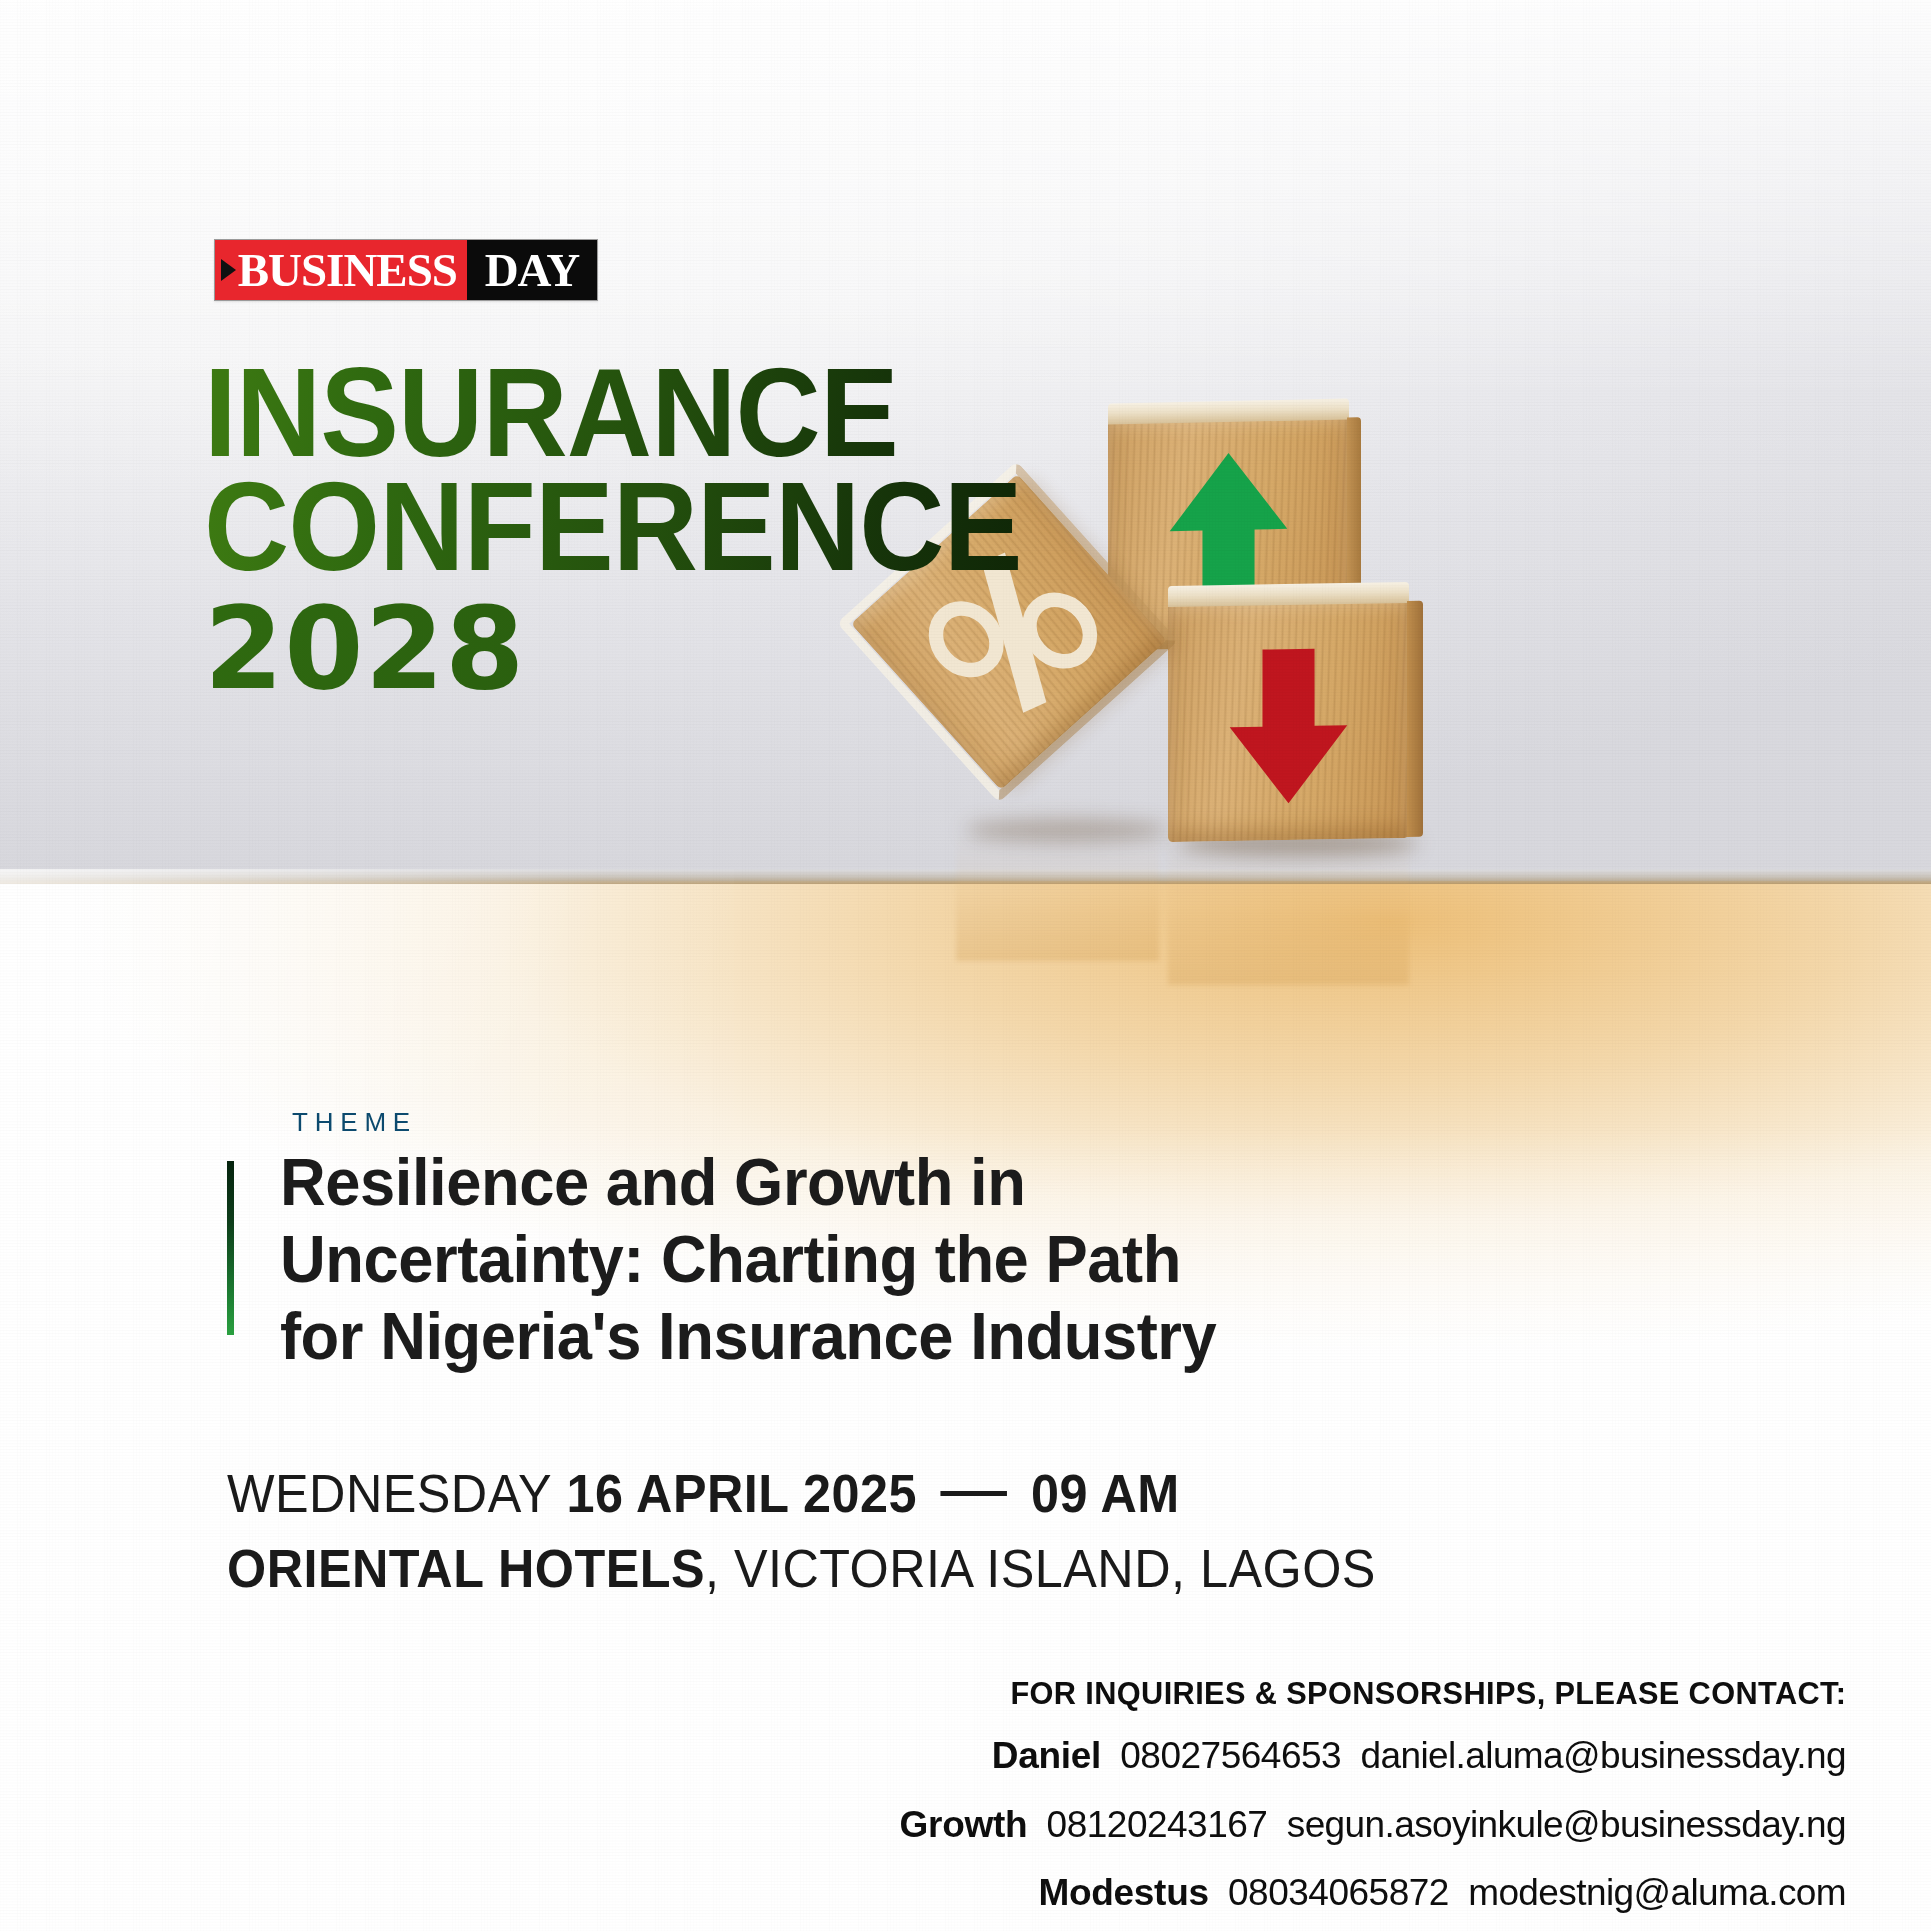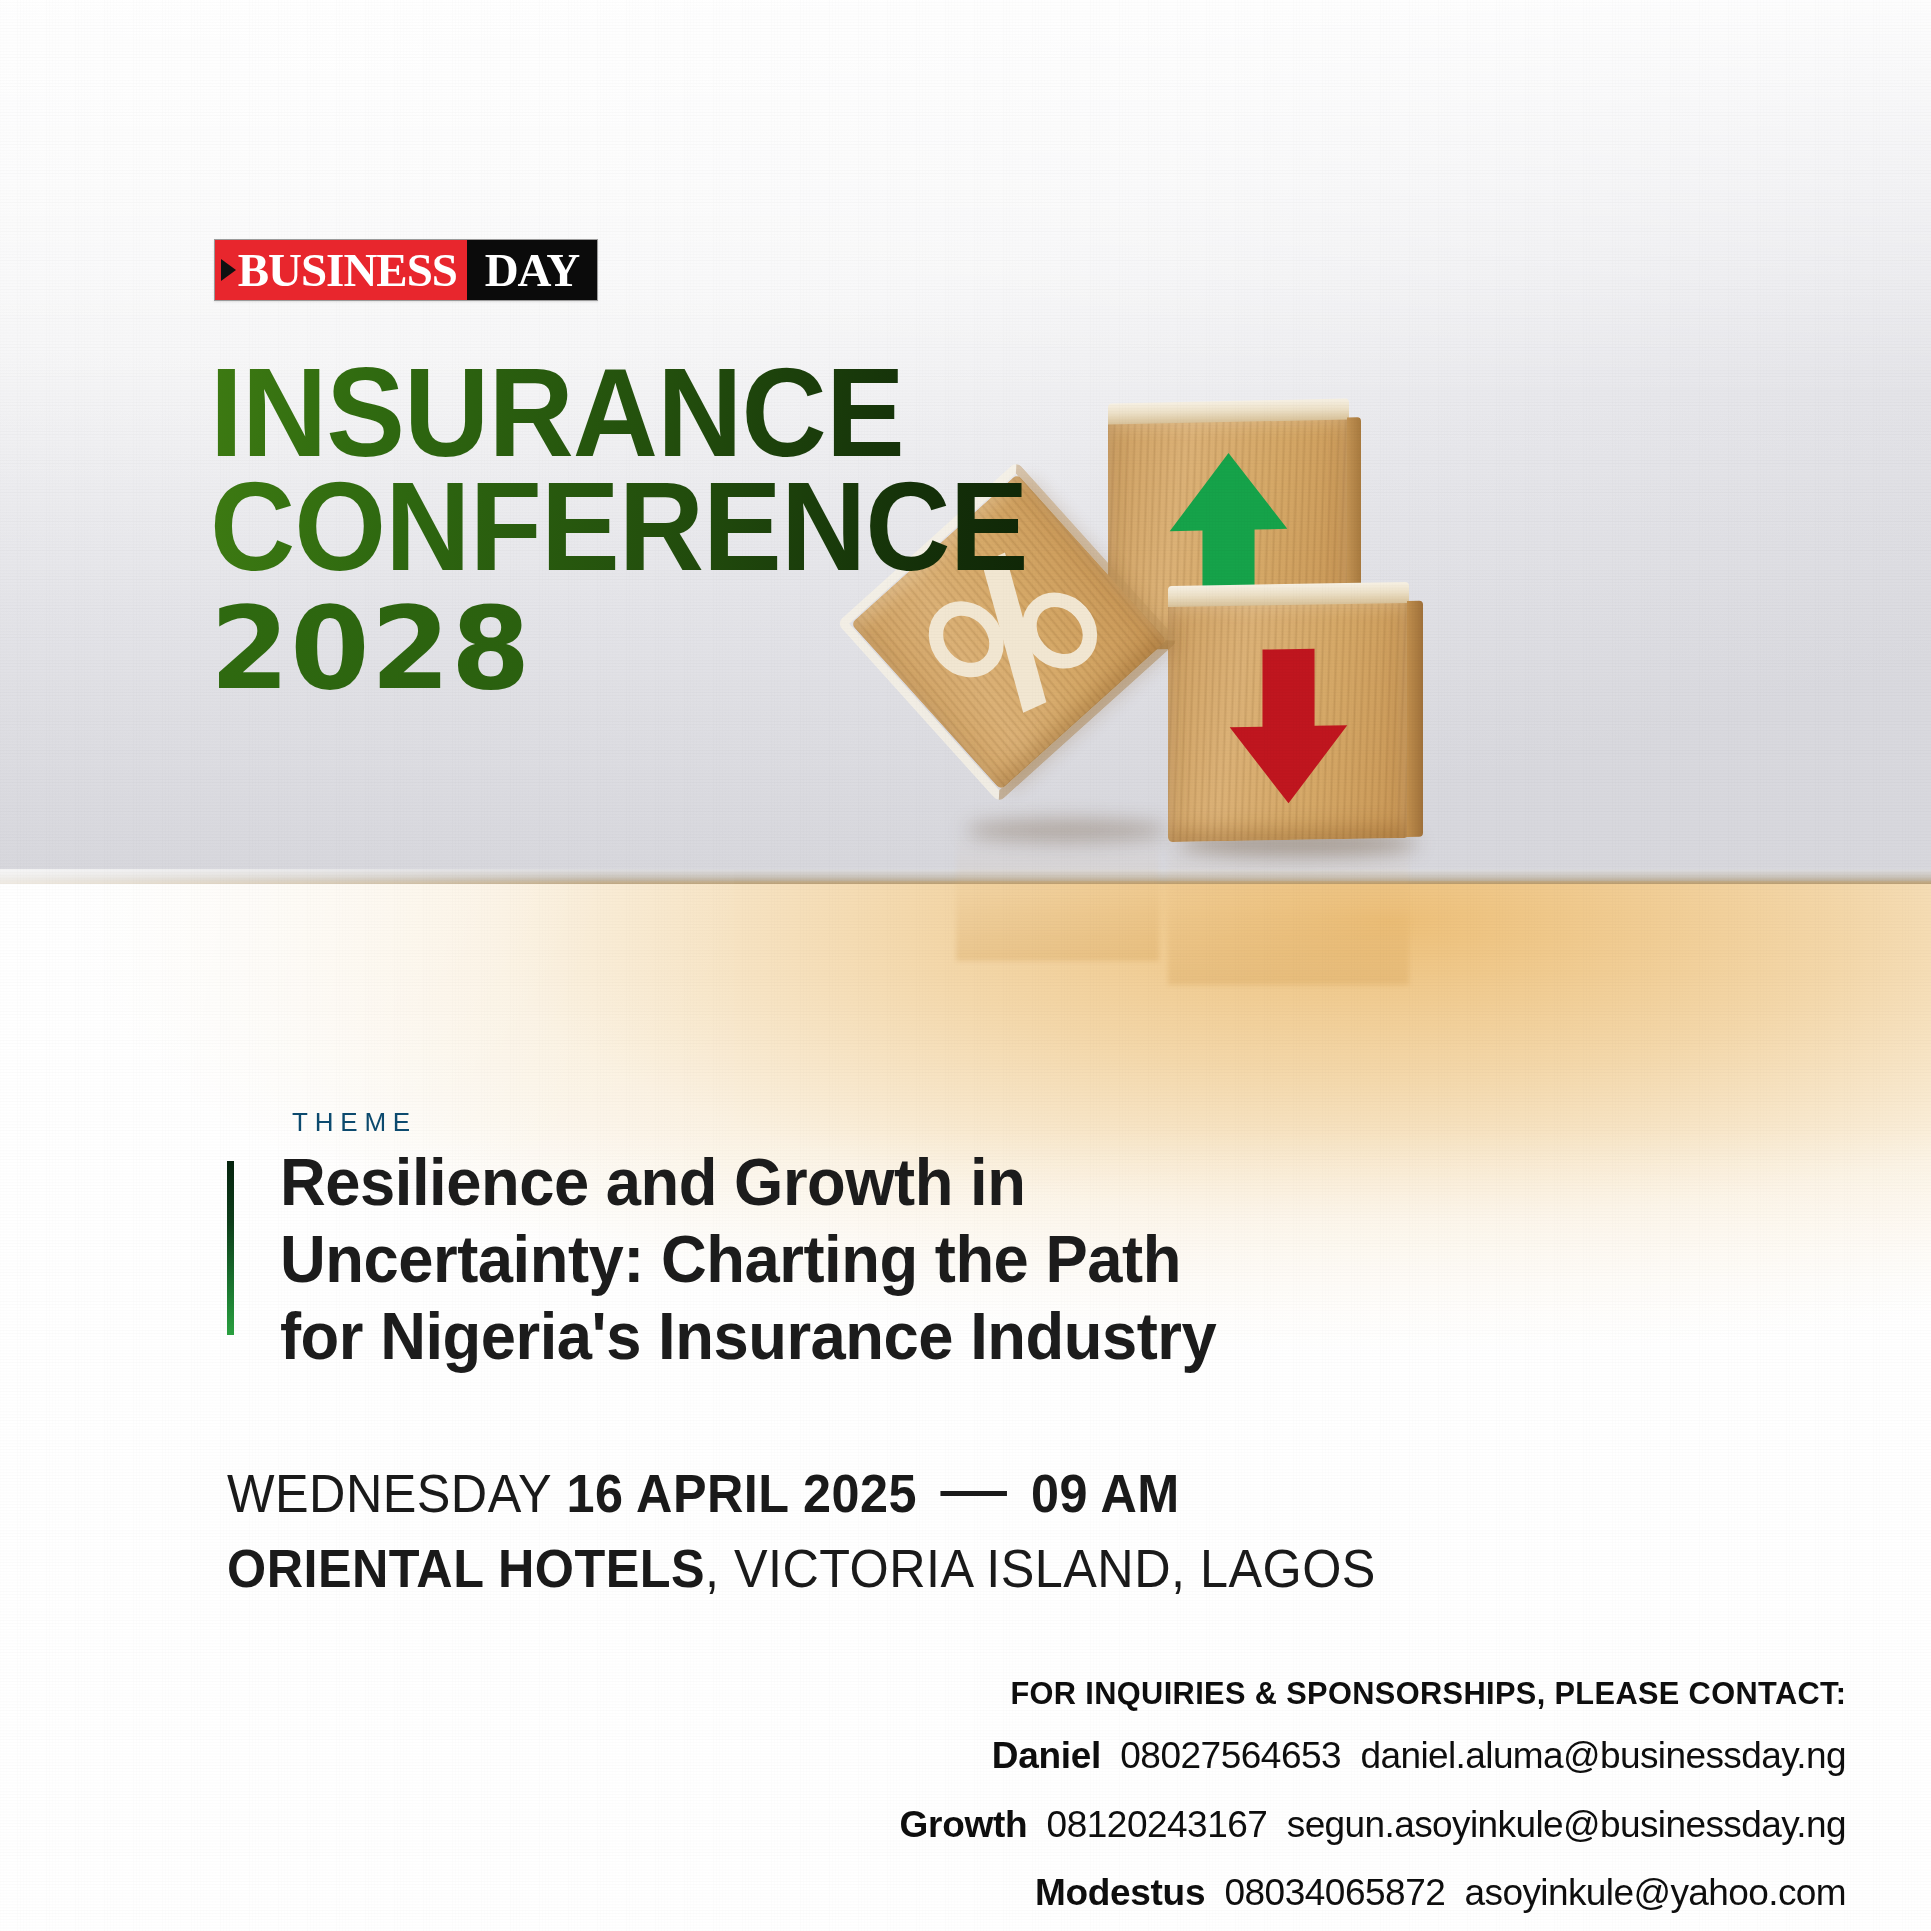"INSURANCE" .title-block { left: 210px -> 204px }
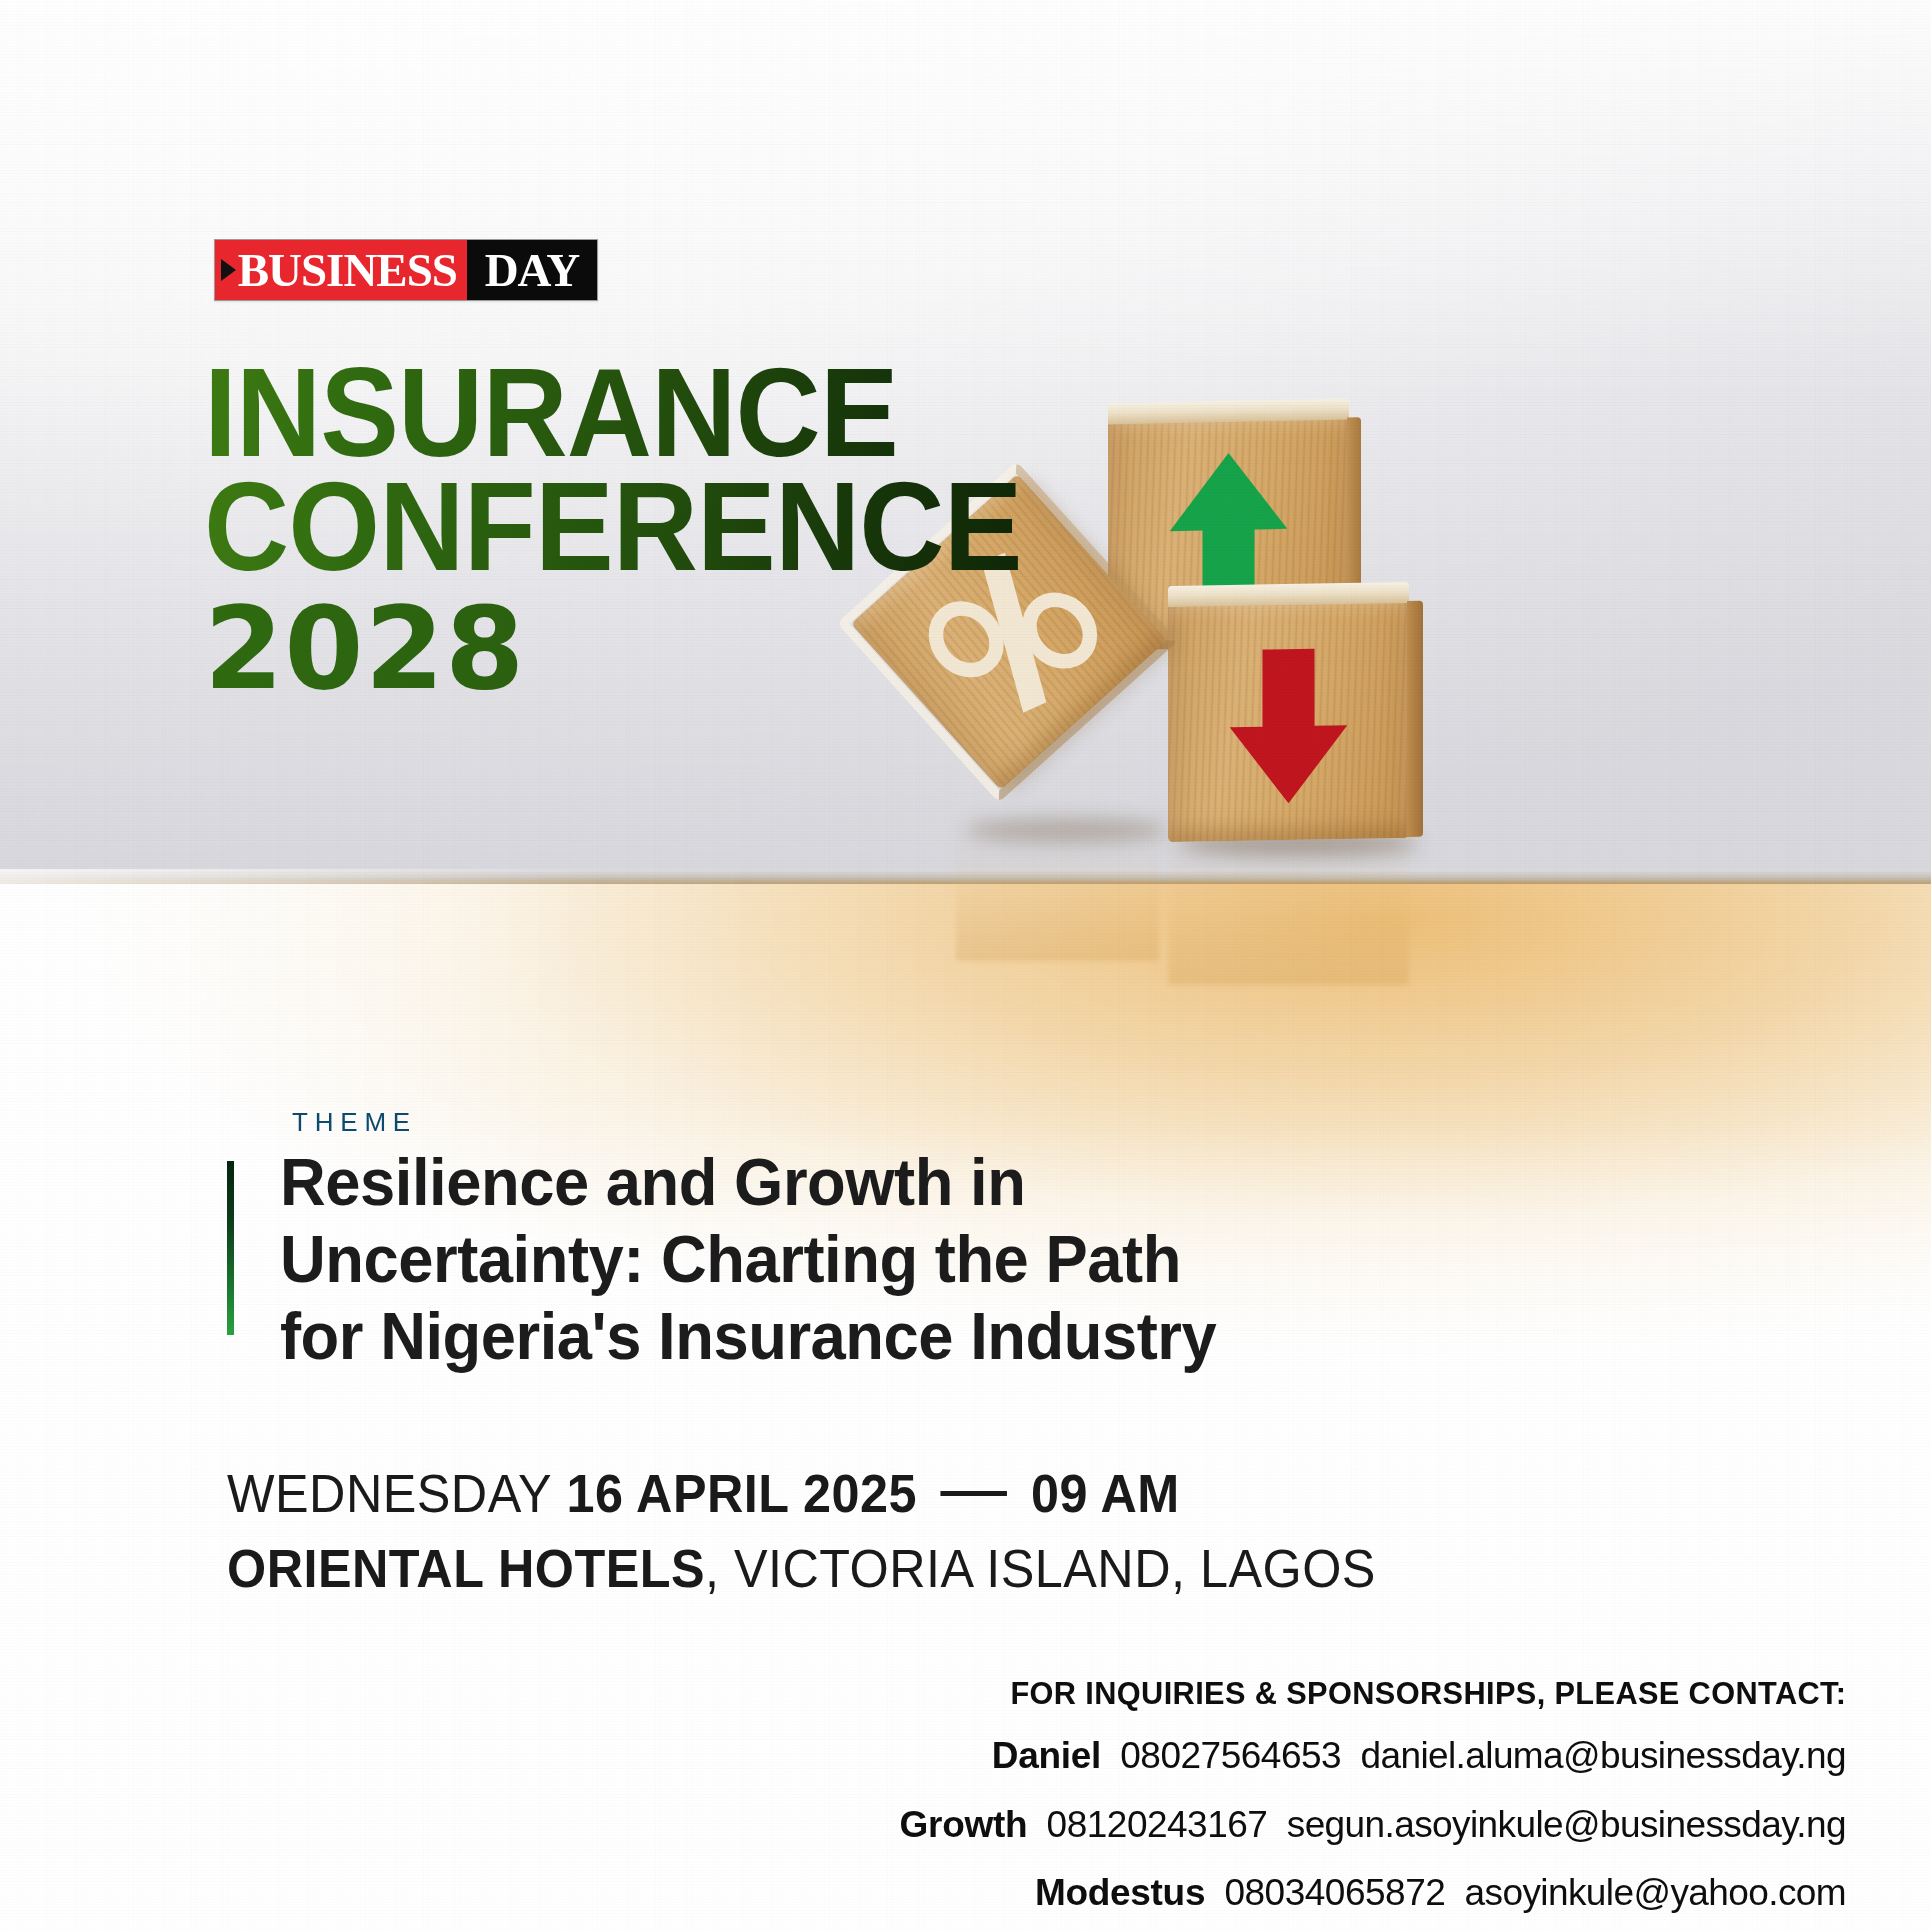"asoyinkule@yahoo.com" span.c-email { text: asoyinkule@yahoo.com -> modestnig@aluma.com }
